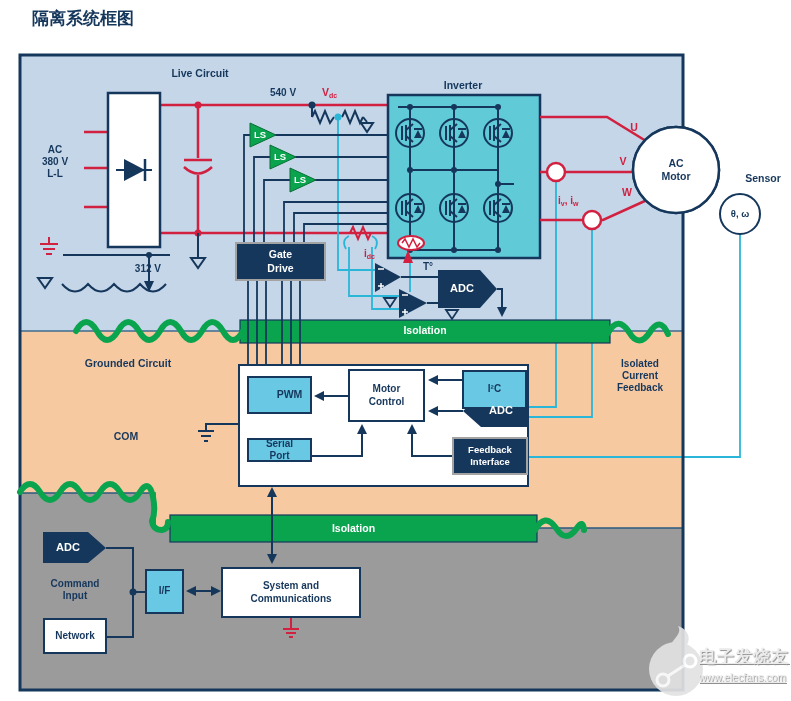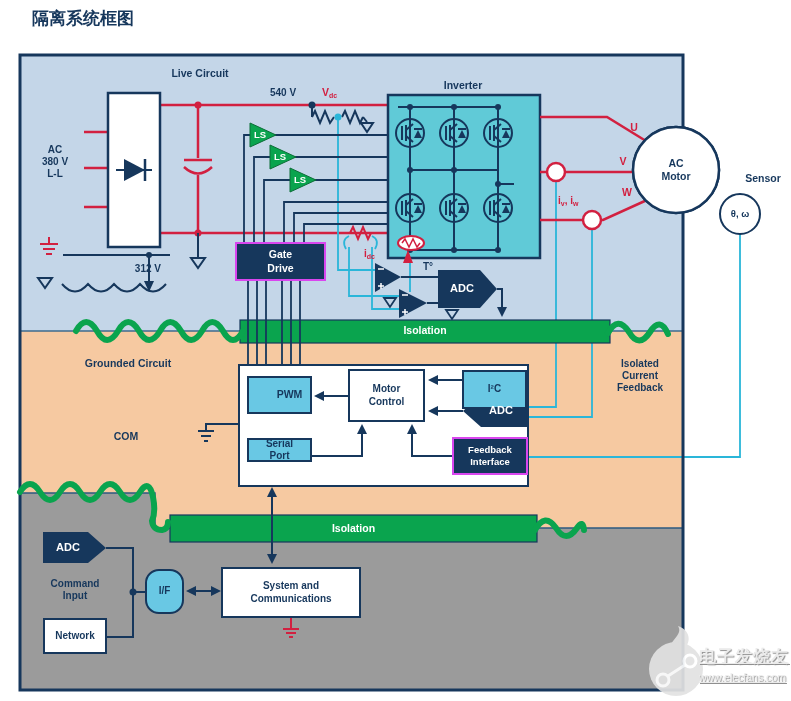"Gate" .navybox { border: 2px solid #d946ef -> 2px solid #a3a3a3 }
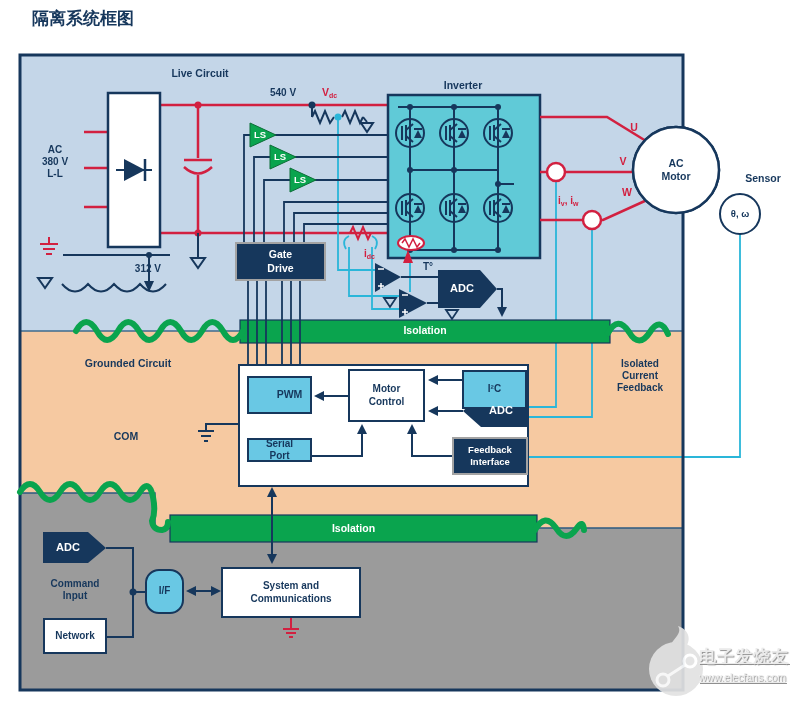"I/F" div.box { border-radius: 14px -> none }
